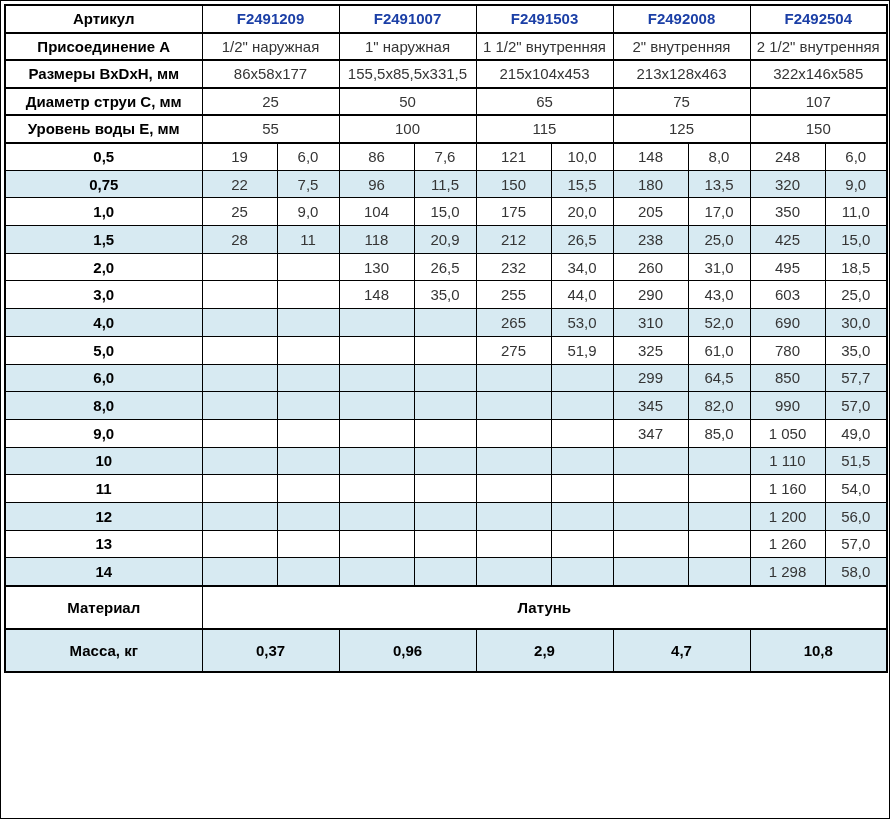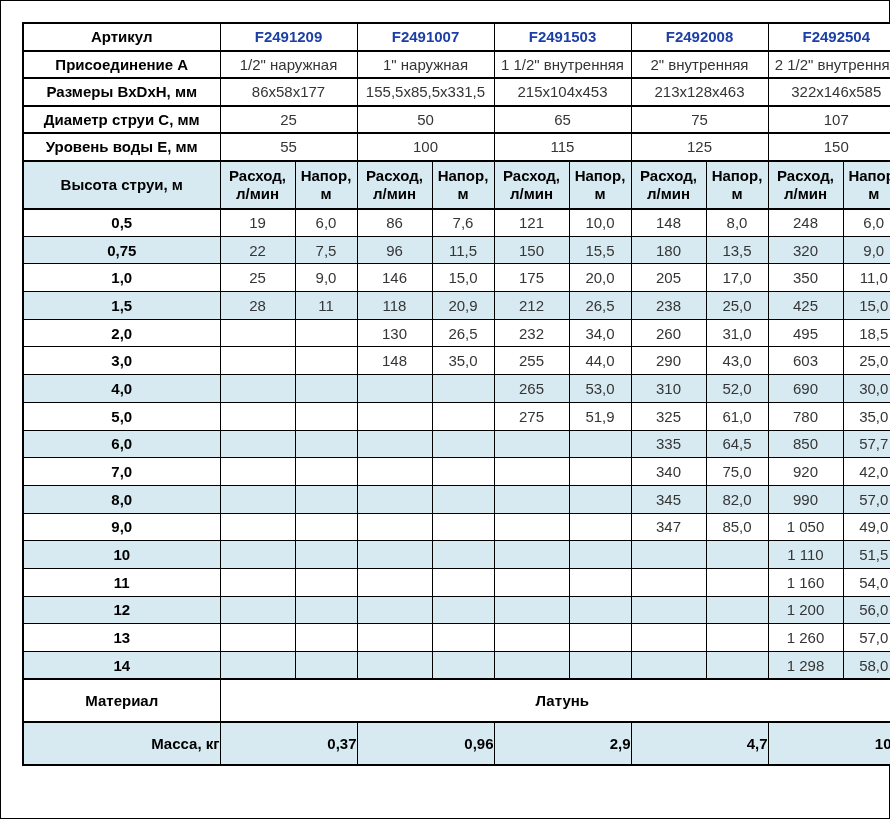"Артикул" .outer-frame { padding: 21px -> 3px }
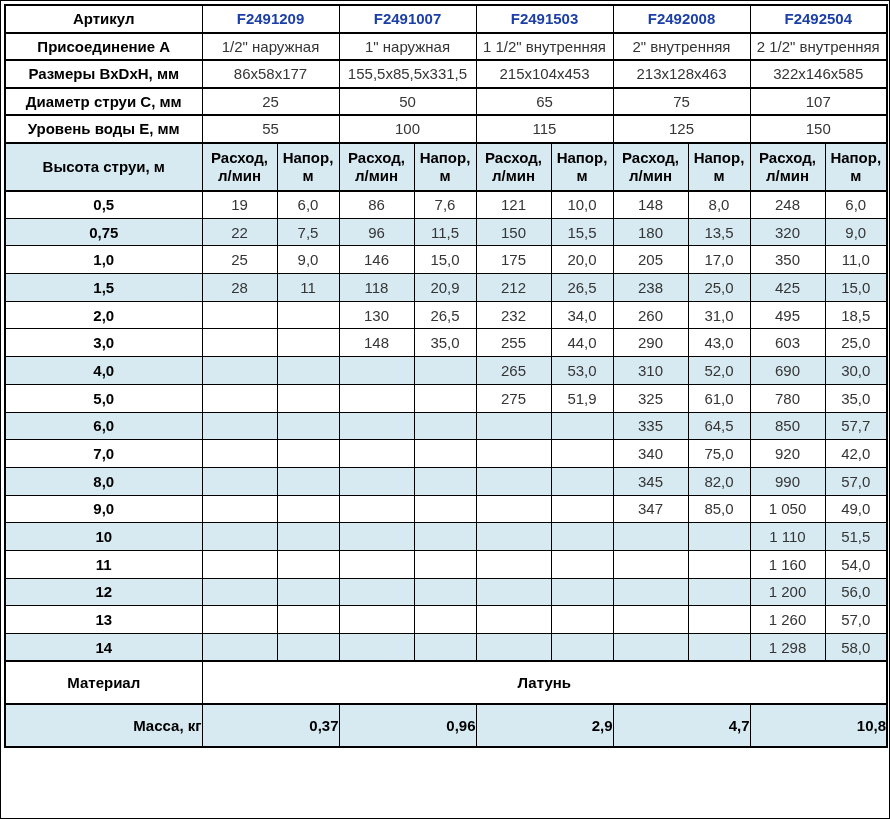"Высота струи, м" tr.band { html: <tr> <td>Высота струи, м</td> <td>Расход, л/мин</td> <td>Напор, м</td> <td>Расход, л/мин</td> <td>Напор, м</td> <td>Расход, л/мин</td> <td>Напор, м</td> <td>Расход, л/мин</td> <td>Напор, м</td> <td>Расход, л/мин</td> <td>Напор, м</td> </tr> -> none }
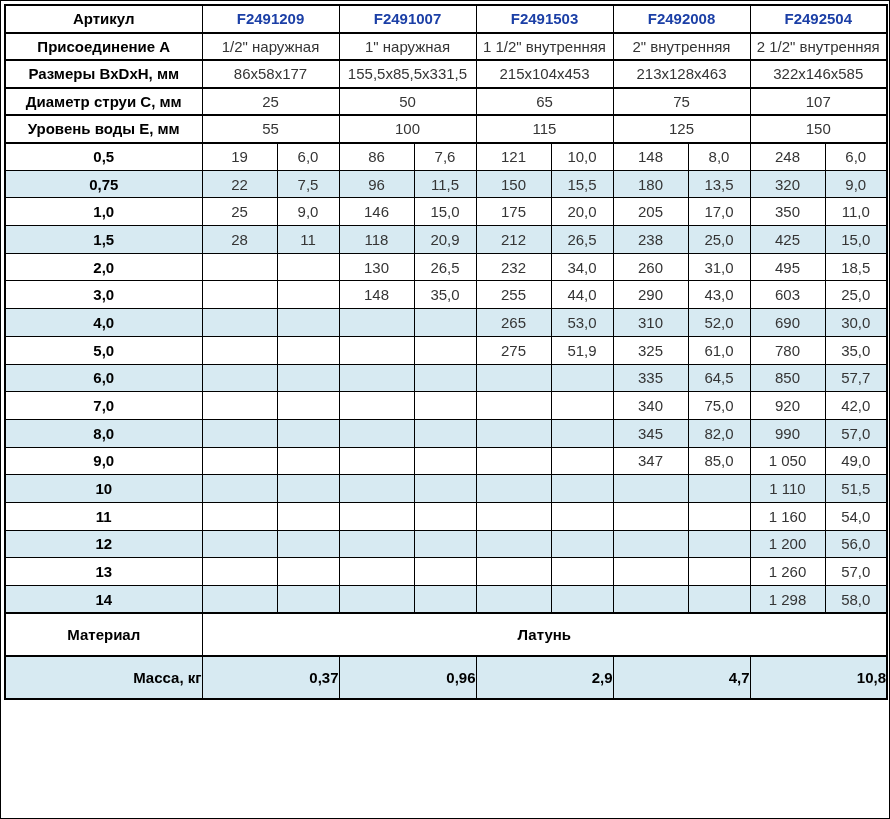"146" td { text: 146 -> 104 }
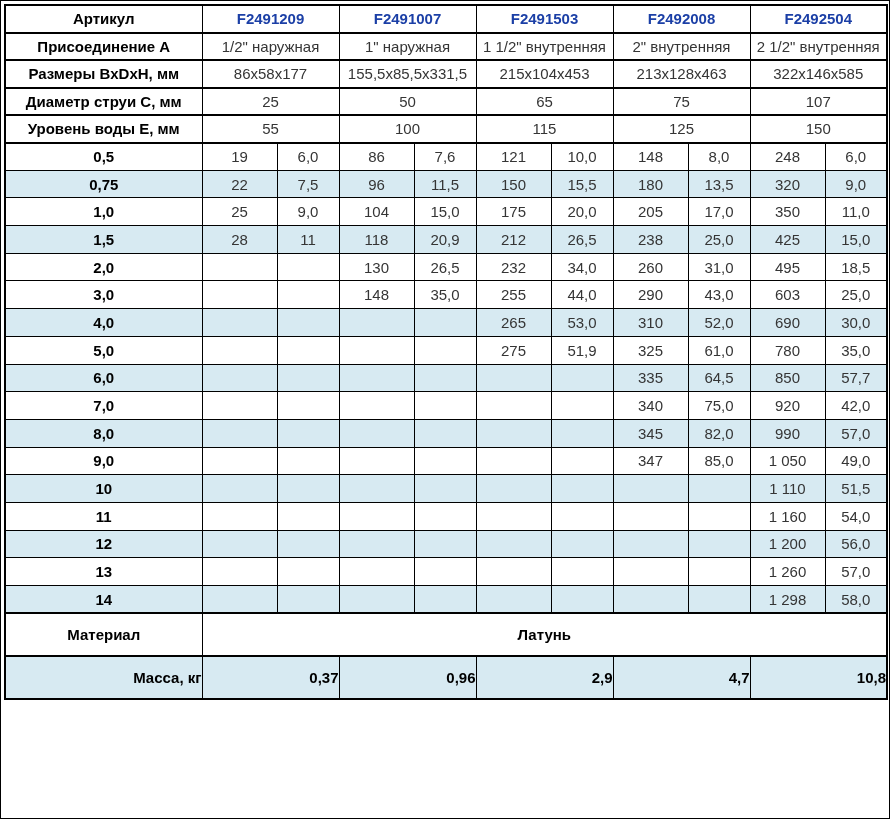"335" td { text: 335 -> 299 }
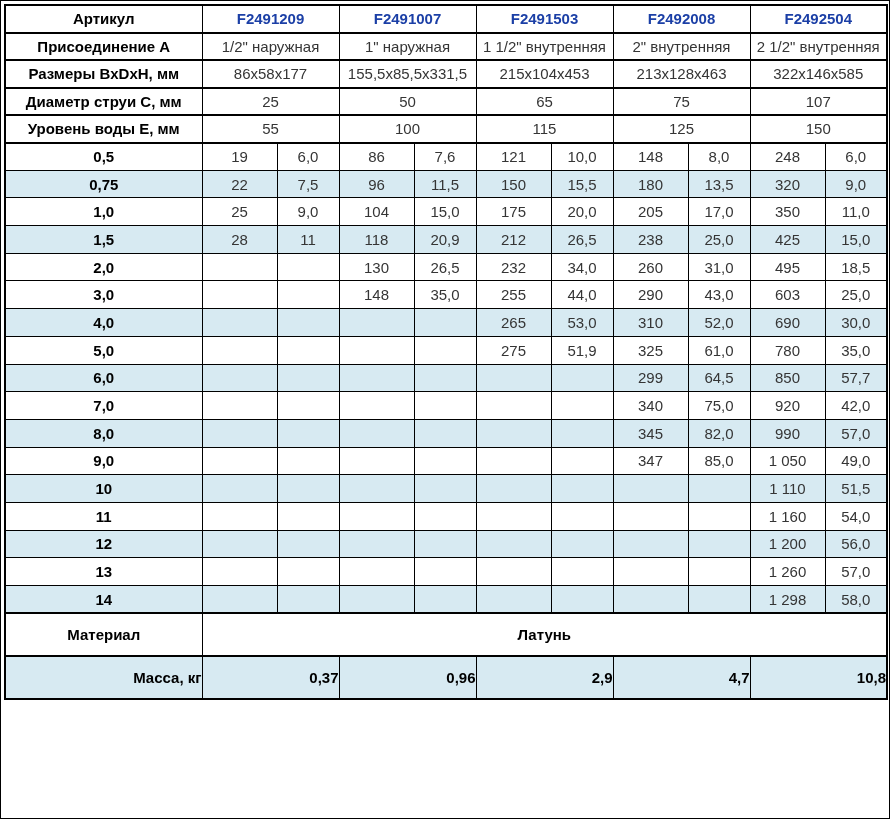"7,0" tr { html: <tr> <td>7,0</td> <td></td> <td></td> <td></td> <td></td> <td></td> <td></td> <td>340</td> <td>75,0</td> <td>920</td> <td>42,0</td> </tr> -> none }
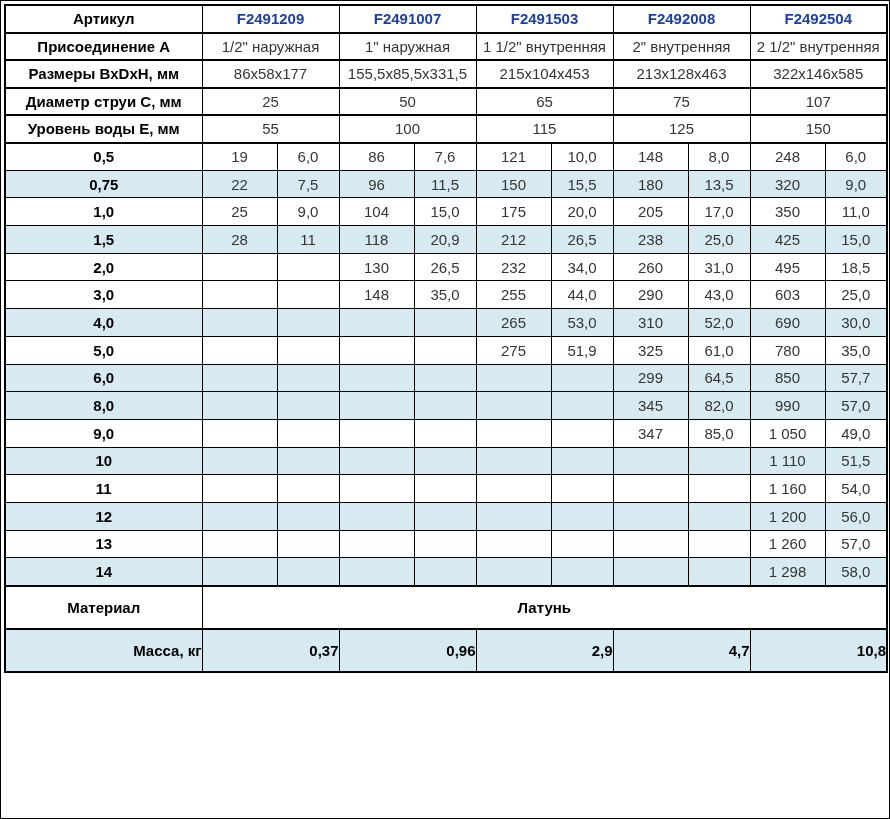"Масса, кг" tbody.bottom-block tr.mass-row td { text-align: right -> none }
